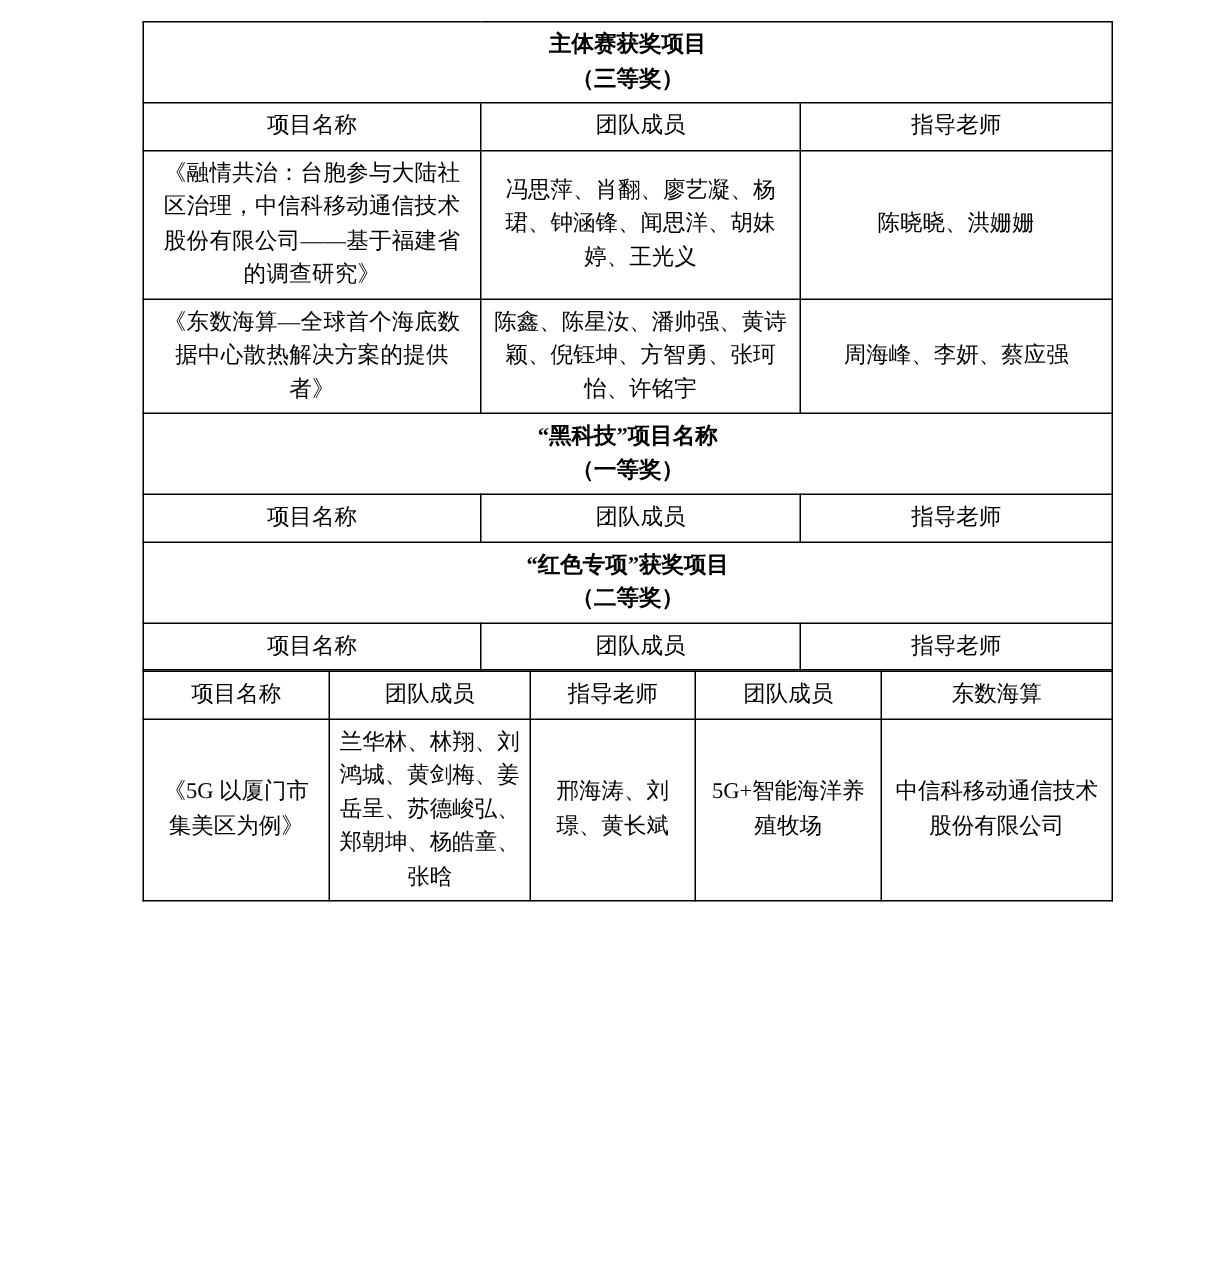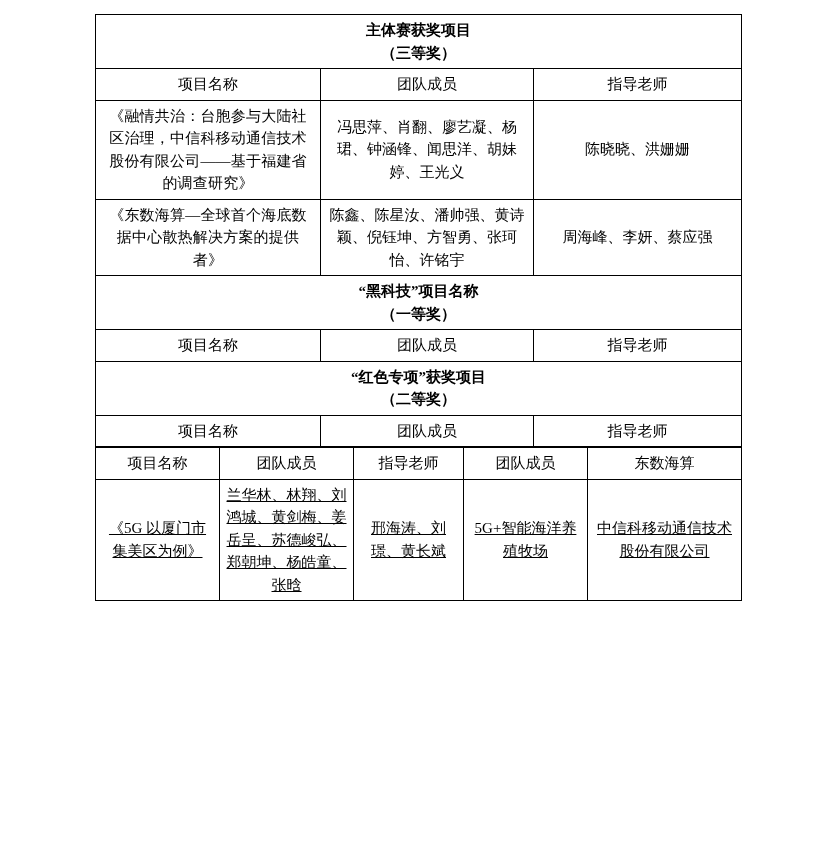"兰华林、林翔、刘鸿城、黄剑梅、姜岳呈、苏德峻弘、郑朝坤、杨皓童、张晗" td.cell-small { text-decoration: underline -> none }
